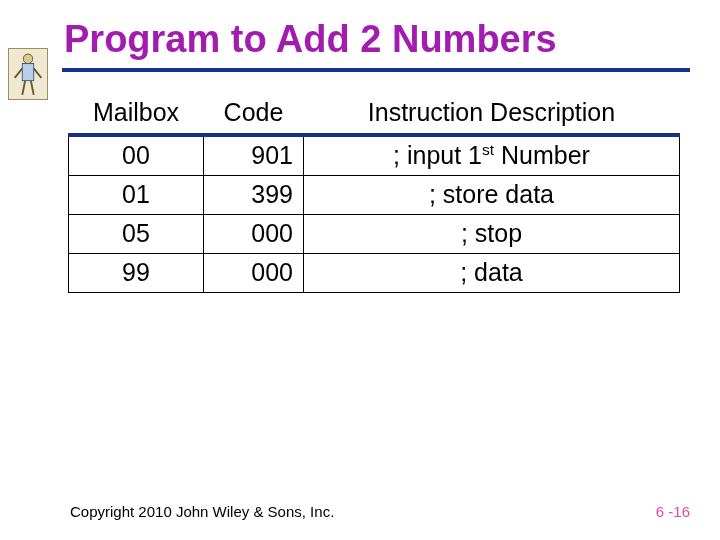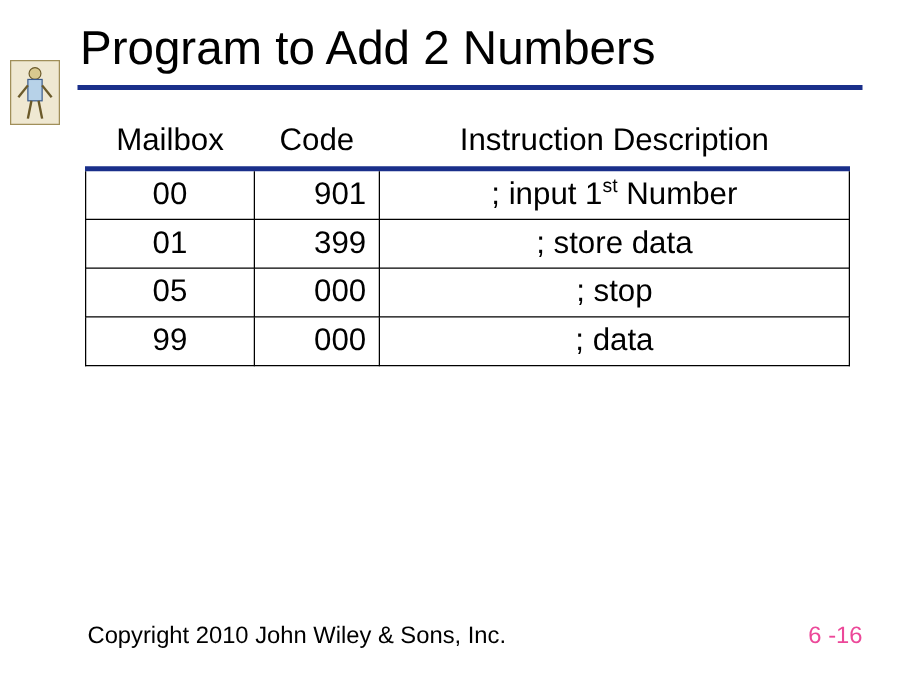"Program to Add 2 Numbers" .title { color: #000000 -> #a21caf; font-weight: normal -> bold }
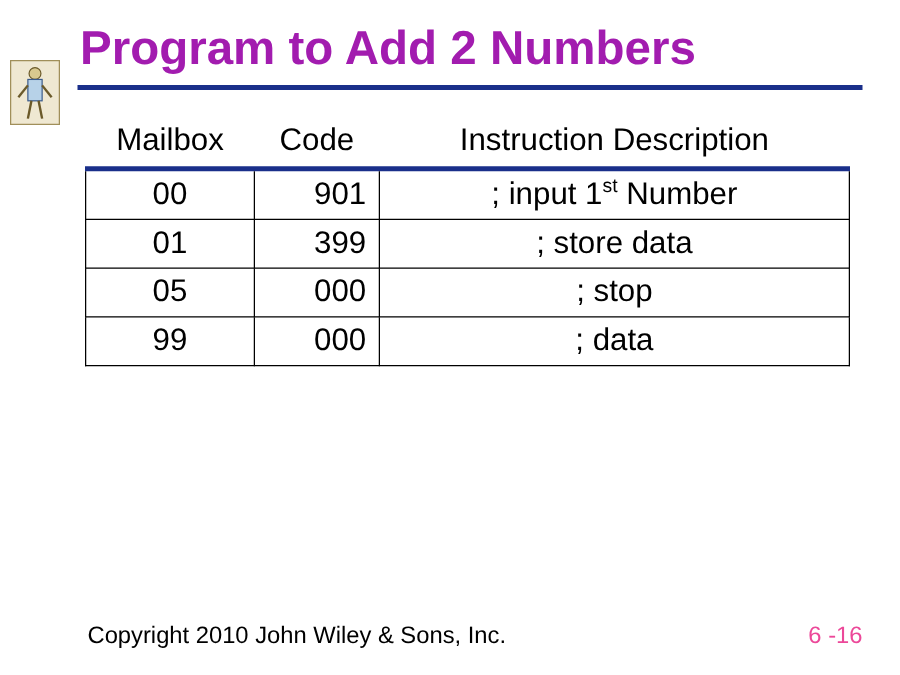"Copyright 2010 John Wiley &" .footer { font-size: 19px -> 15px }
